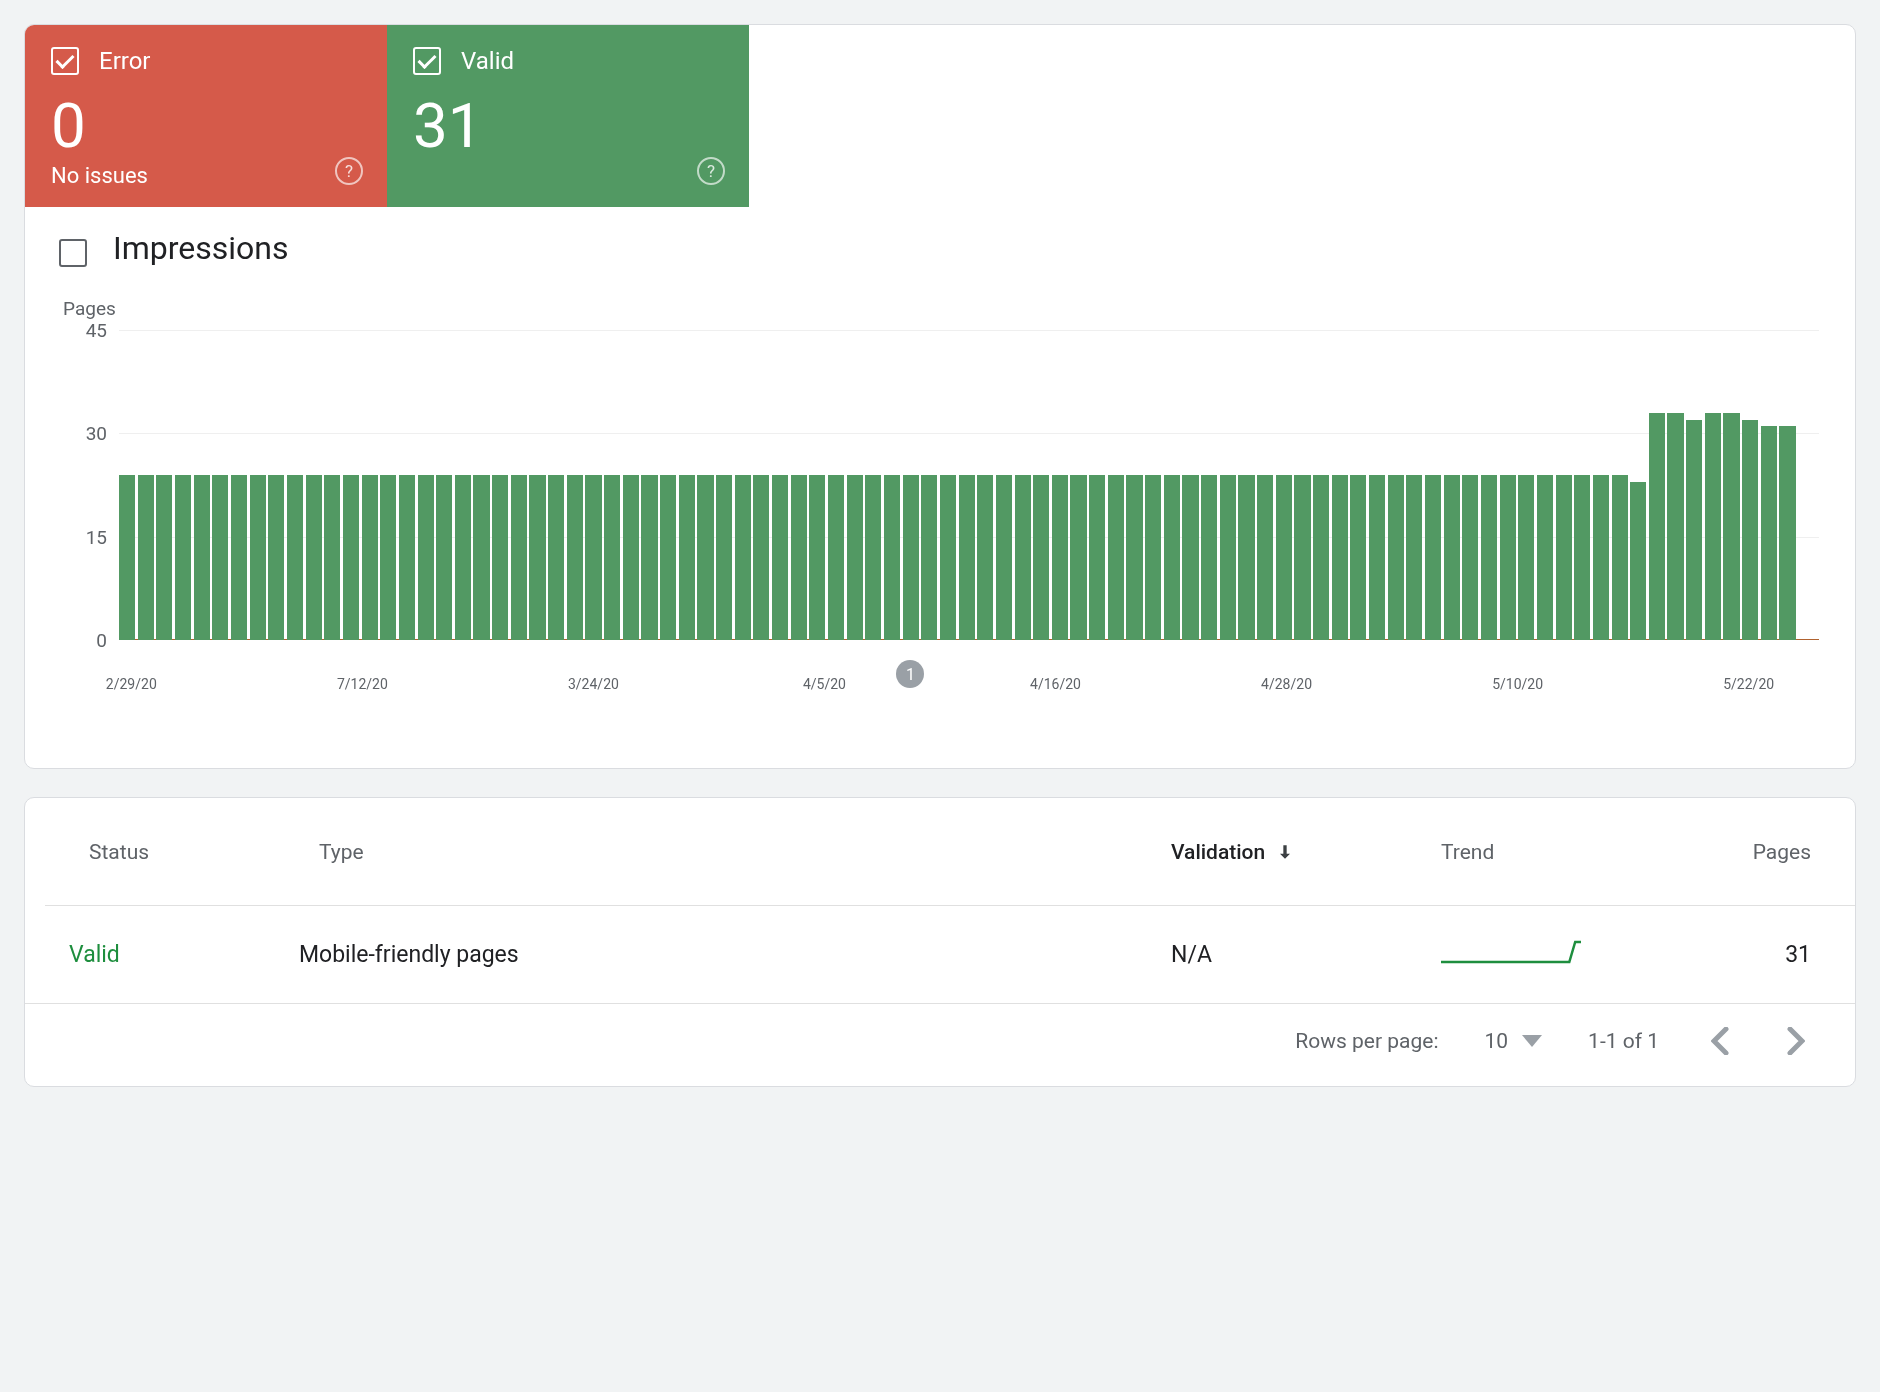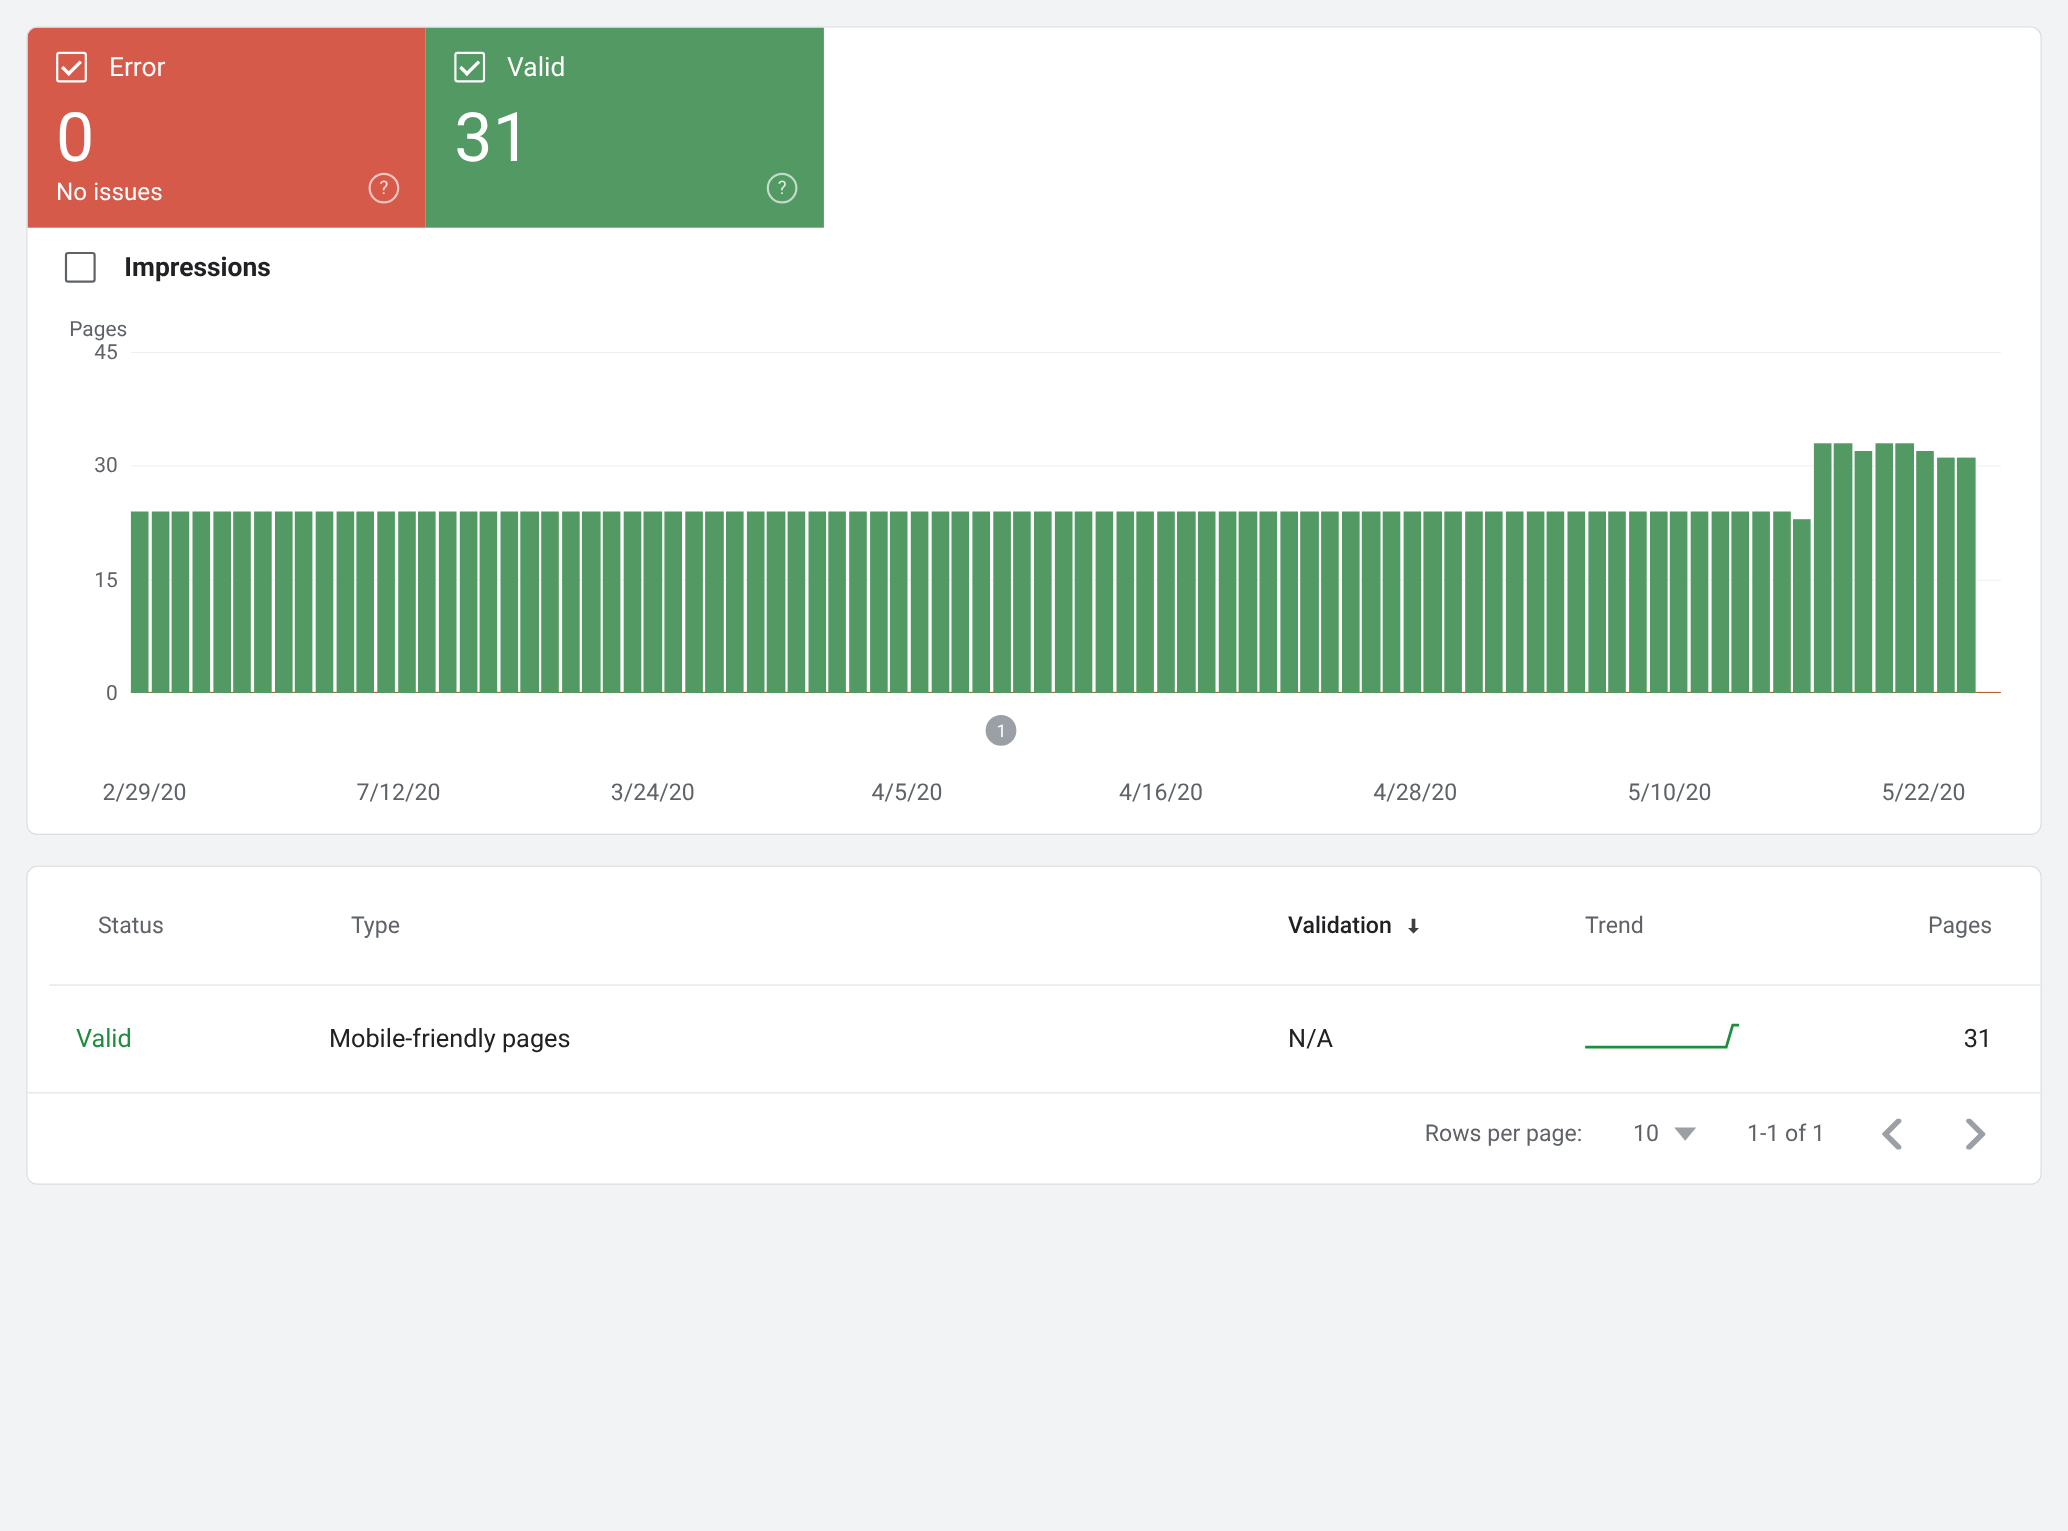"Impressions" .imp-row { font-size: 24px -> 32px; font-weight: 700 -> 400 }
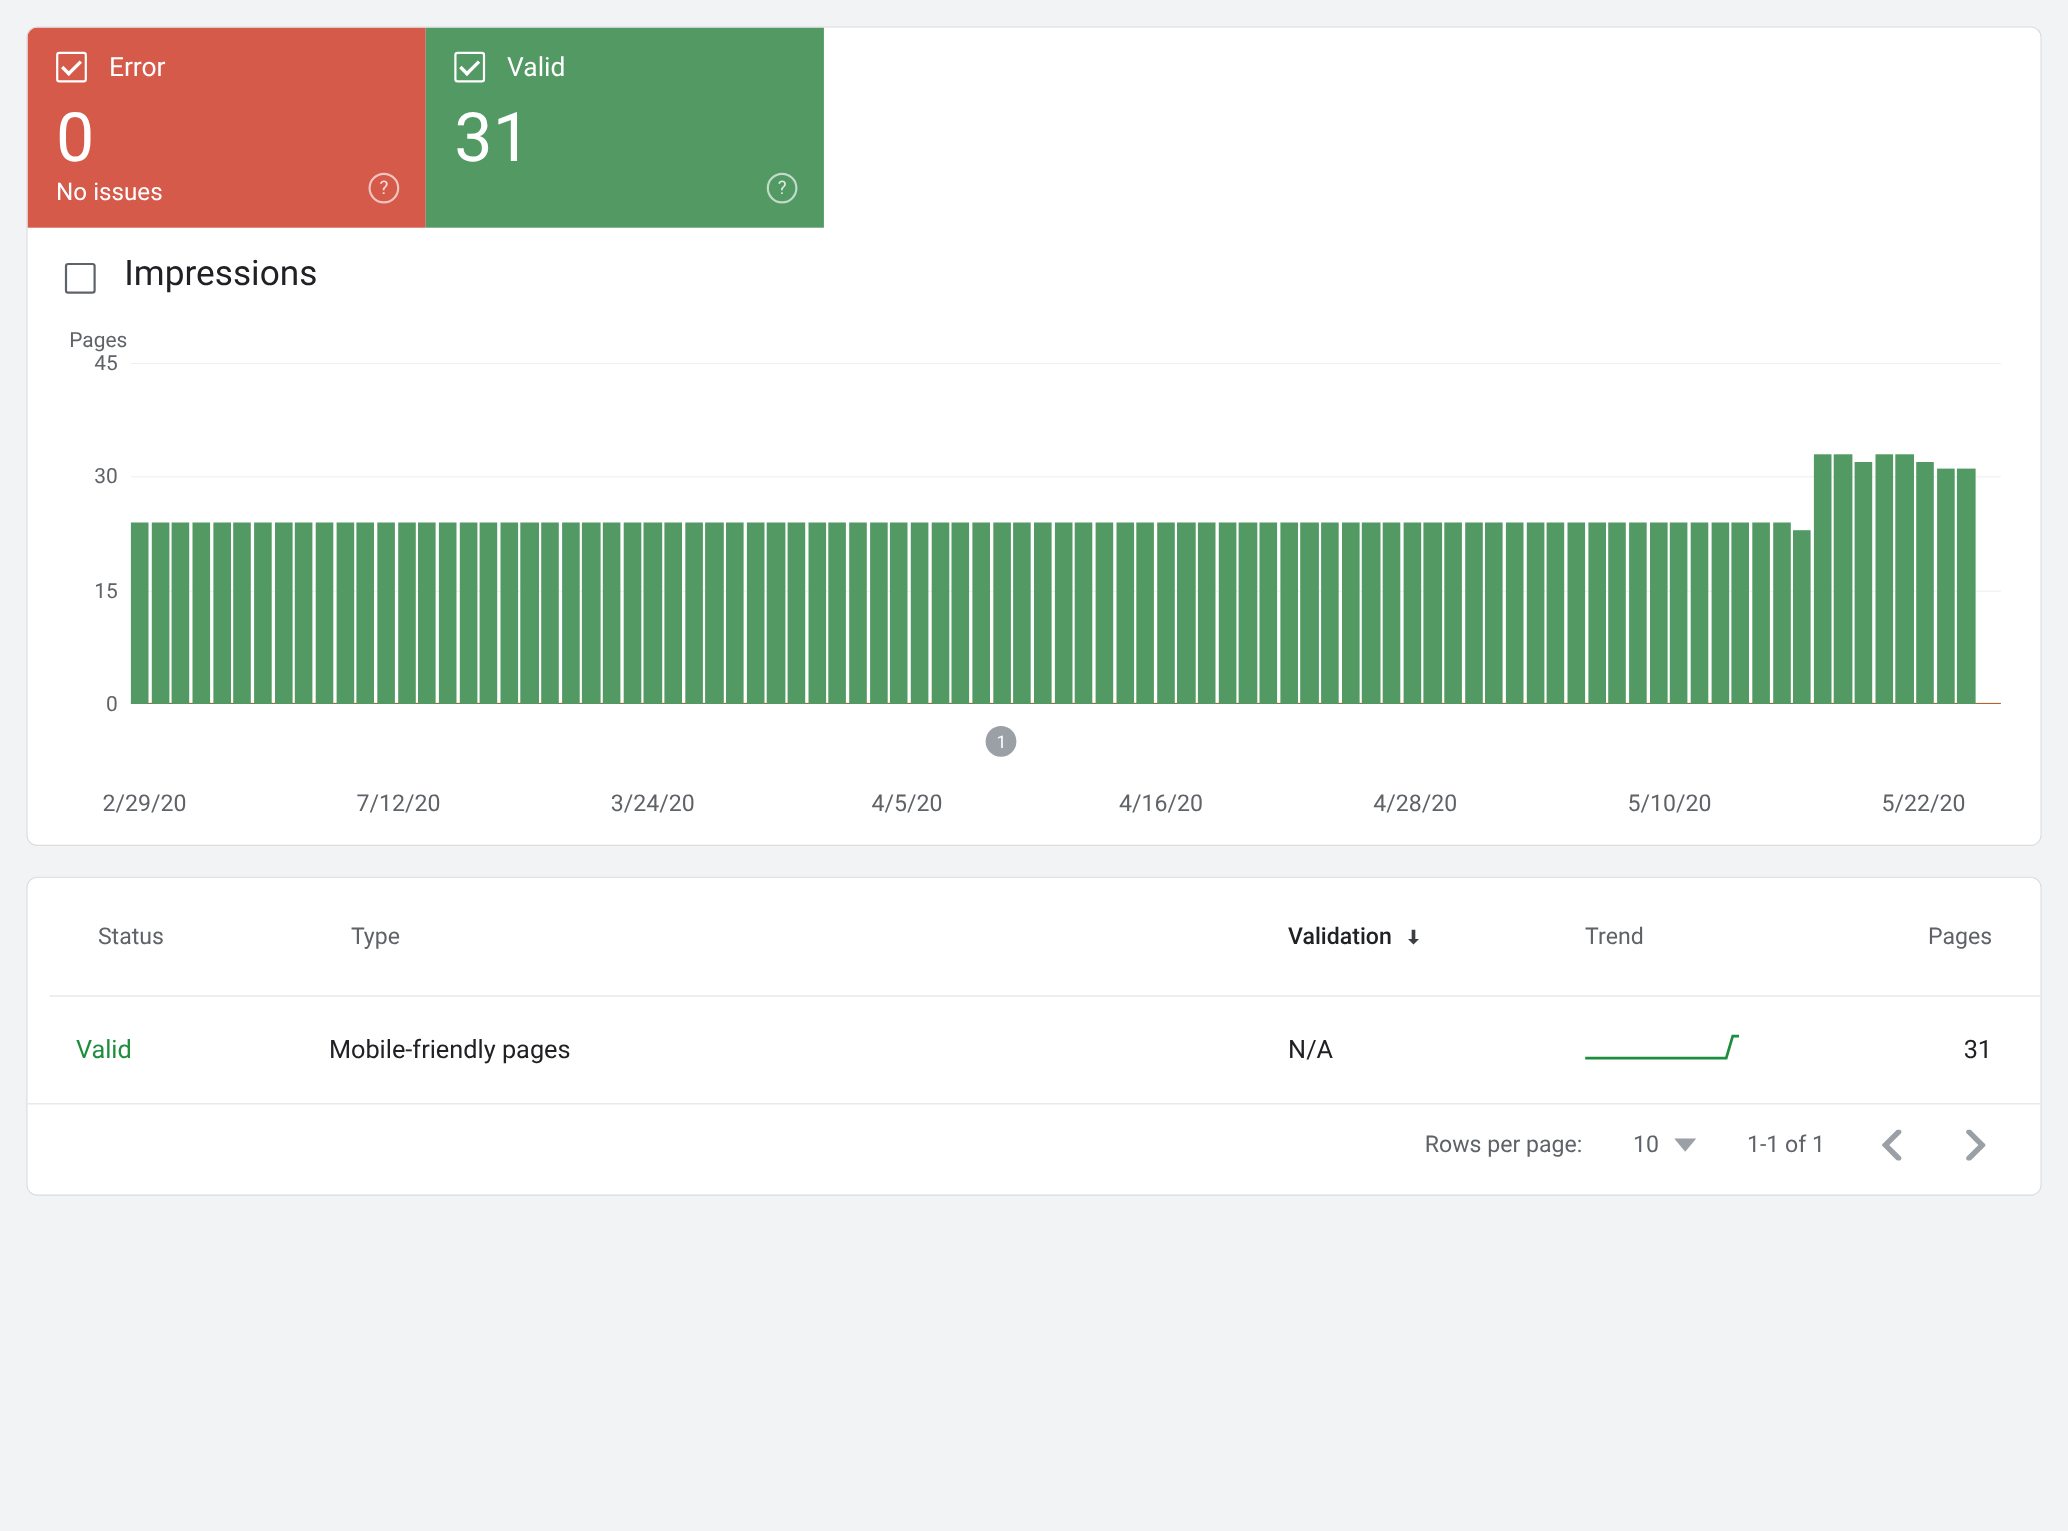"2/29/20" .xtick { font-size: 21px -> 14px; margin-top: 43px -> none }
